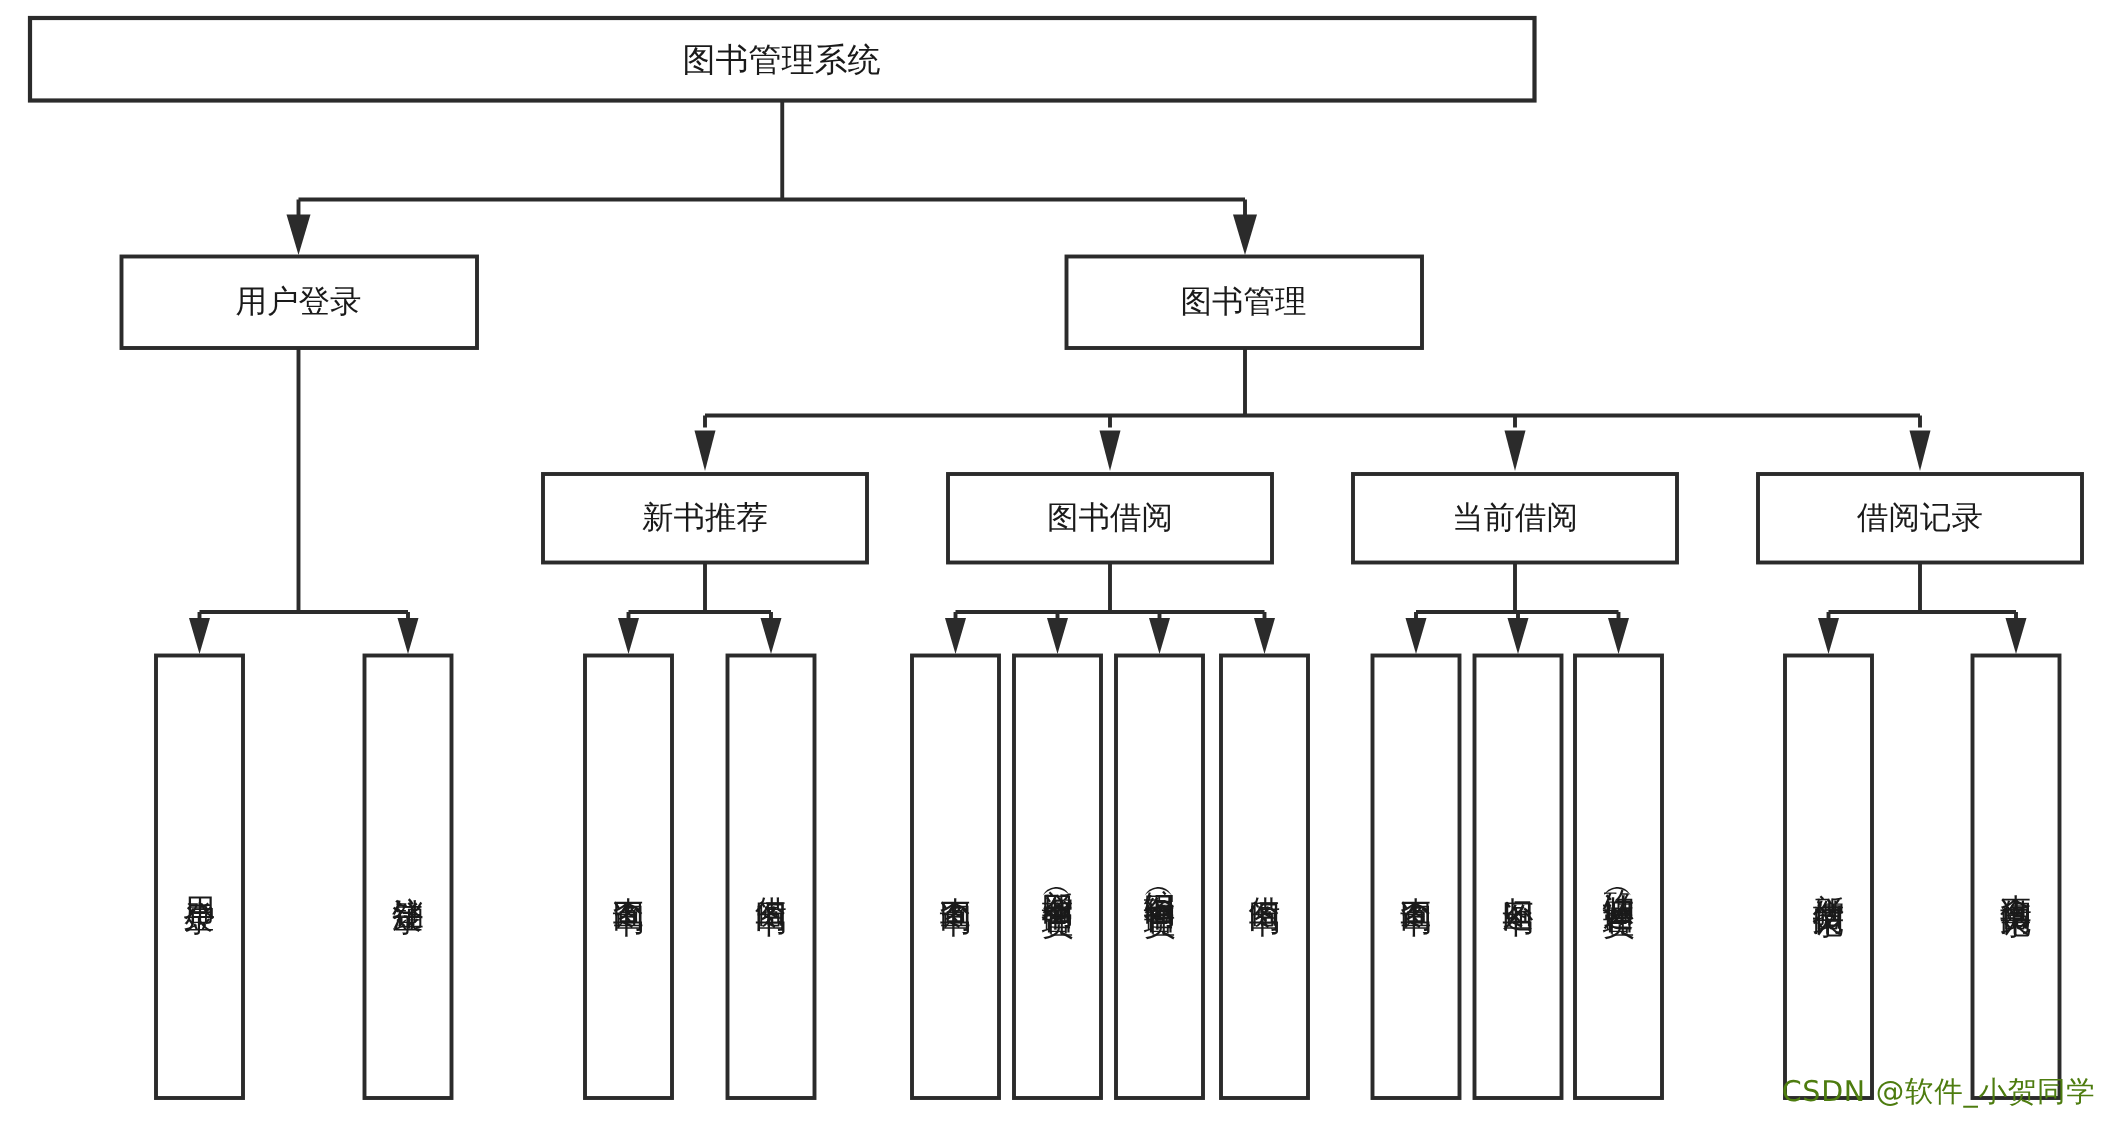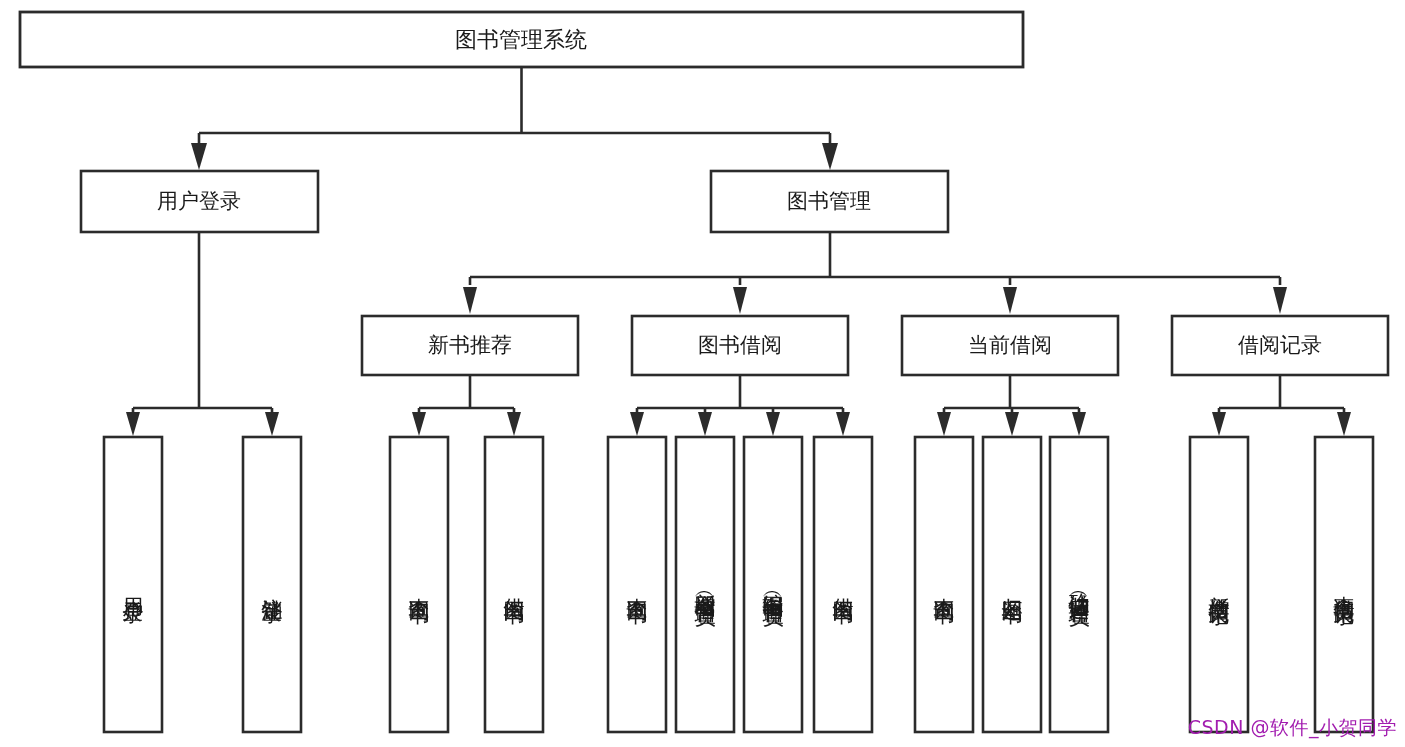"CSDN @软件_小贺同学" .watermark { color: #a21caf -> #4d7c0f }
